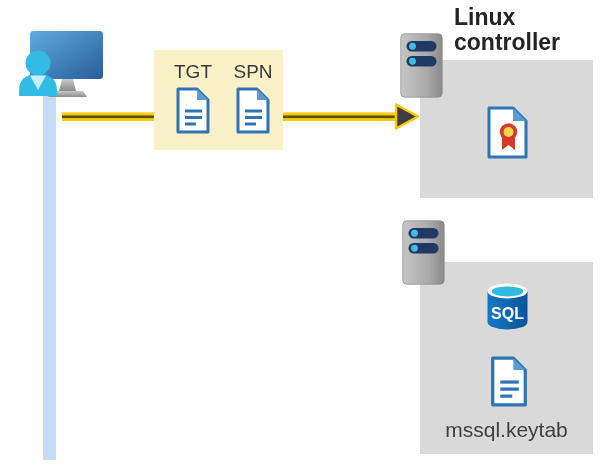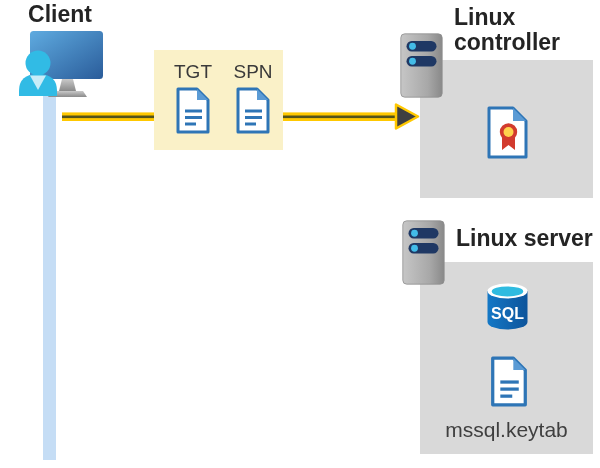"Client" div.abs { html: <div>Client</div> -> none }
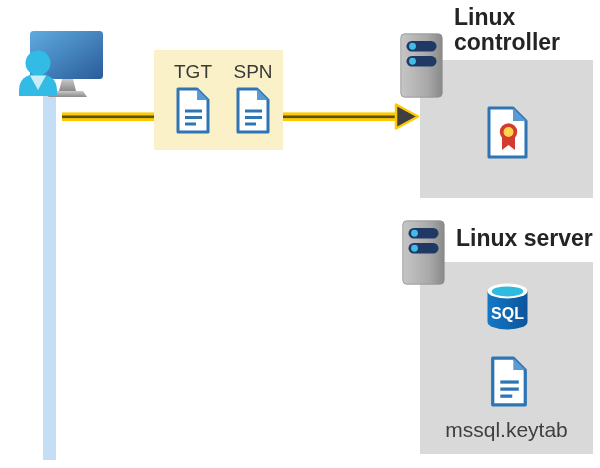"Linux server" div.abs { html: <div>Linux server</div> -> none }
